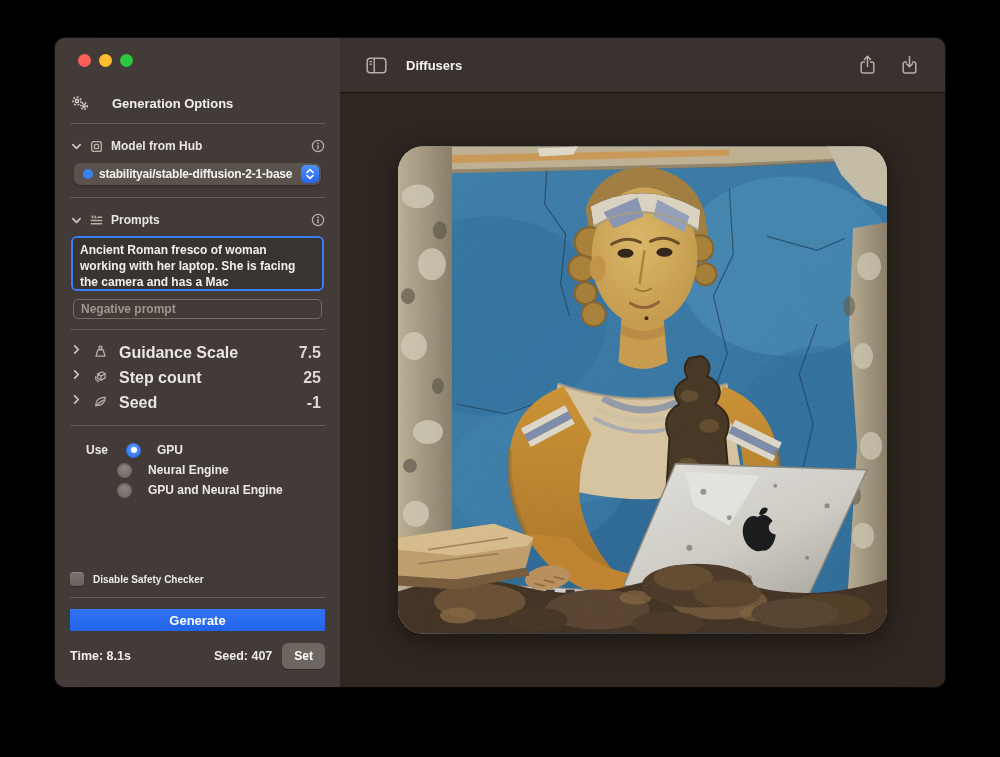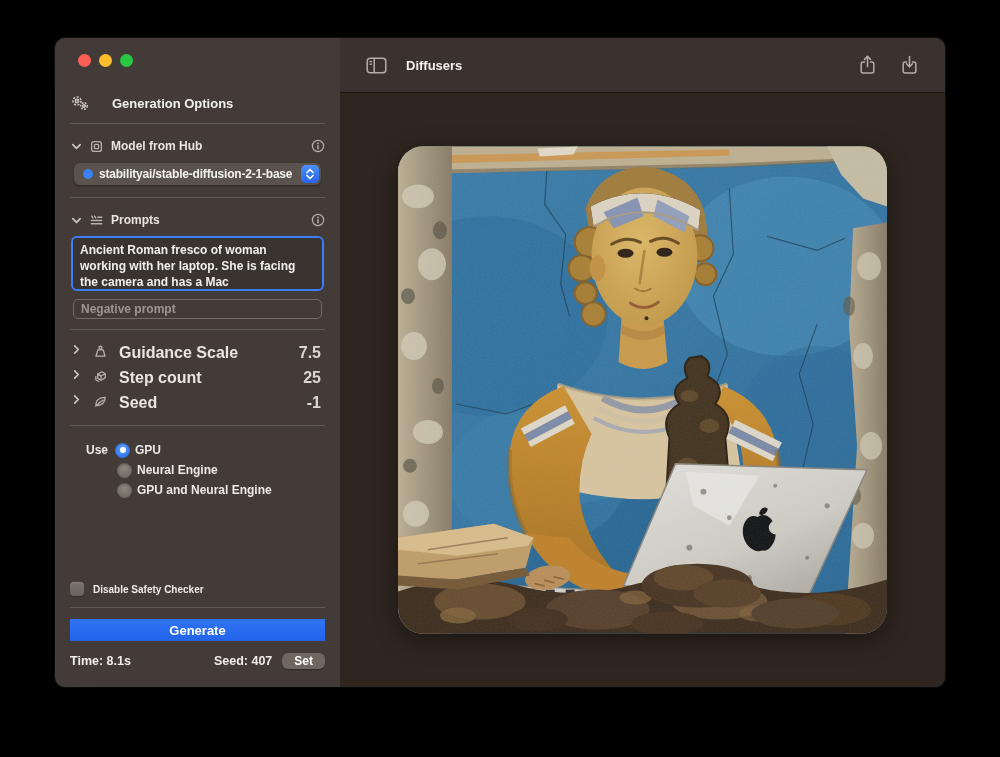"Use" .radio-row { gap: 5px -> 16px }
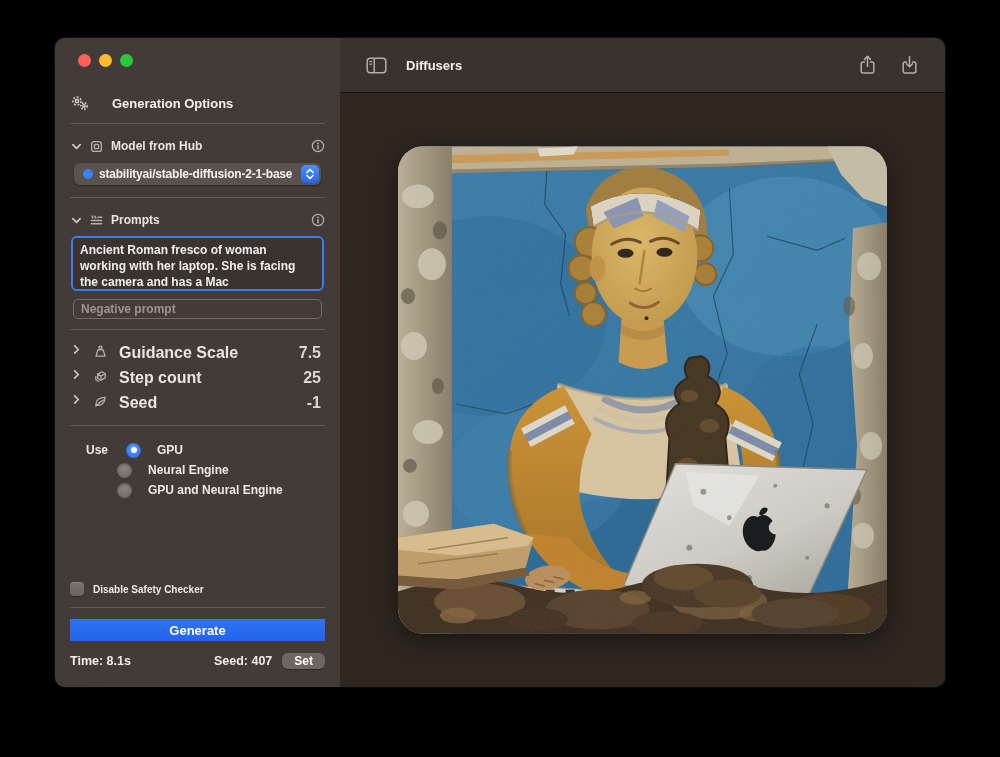"Set" .set-btn { height: 16px -> 26px }
